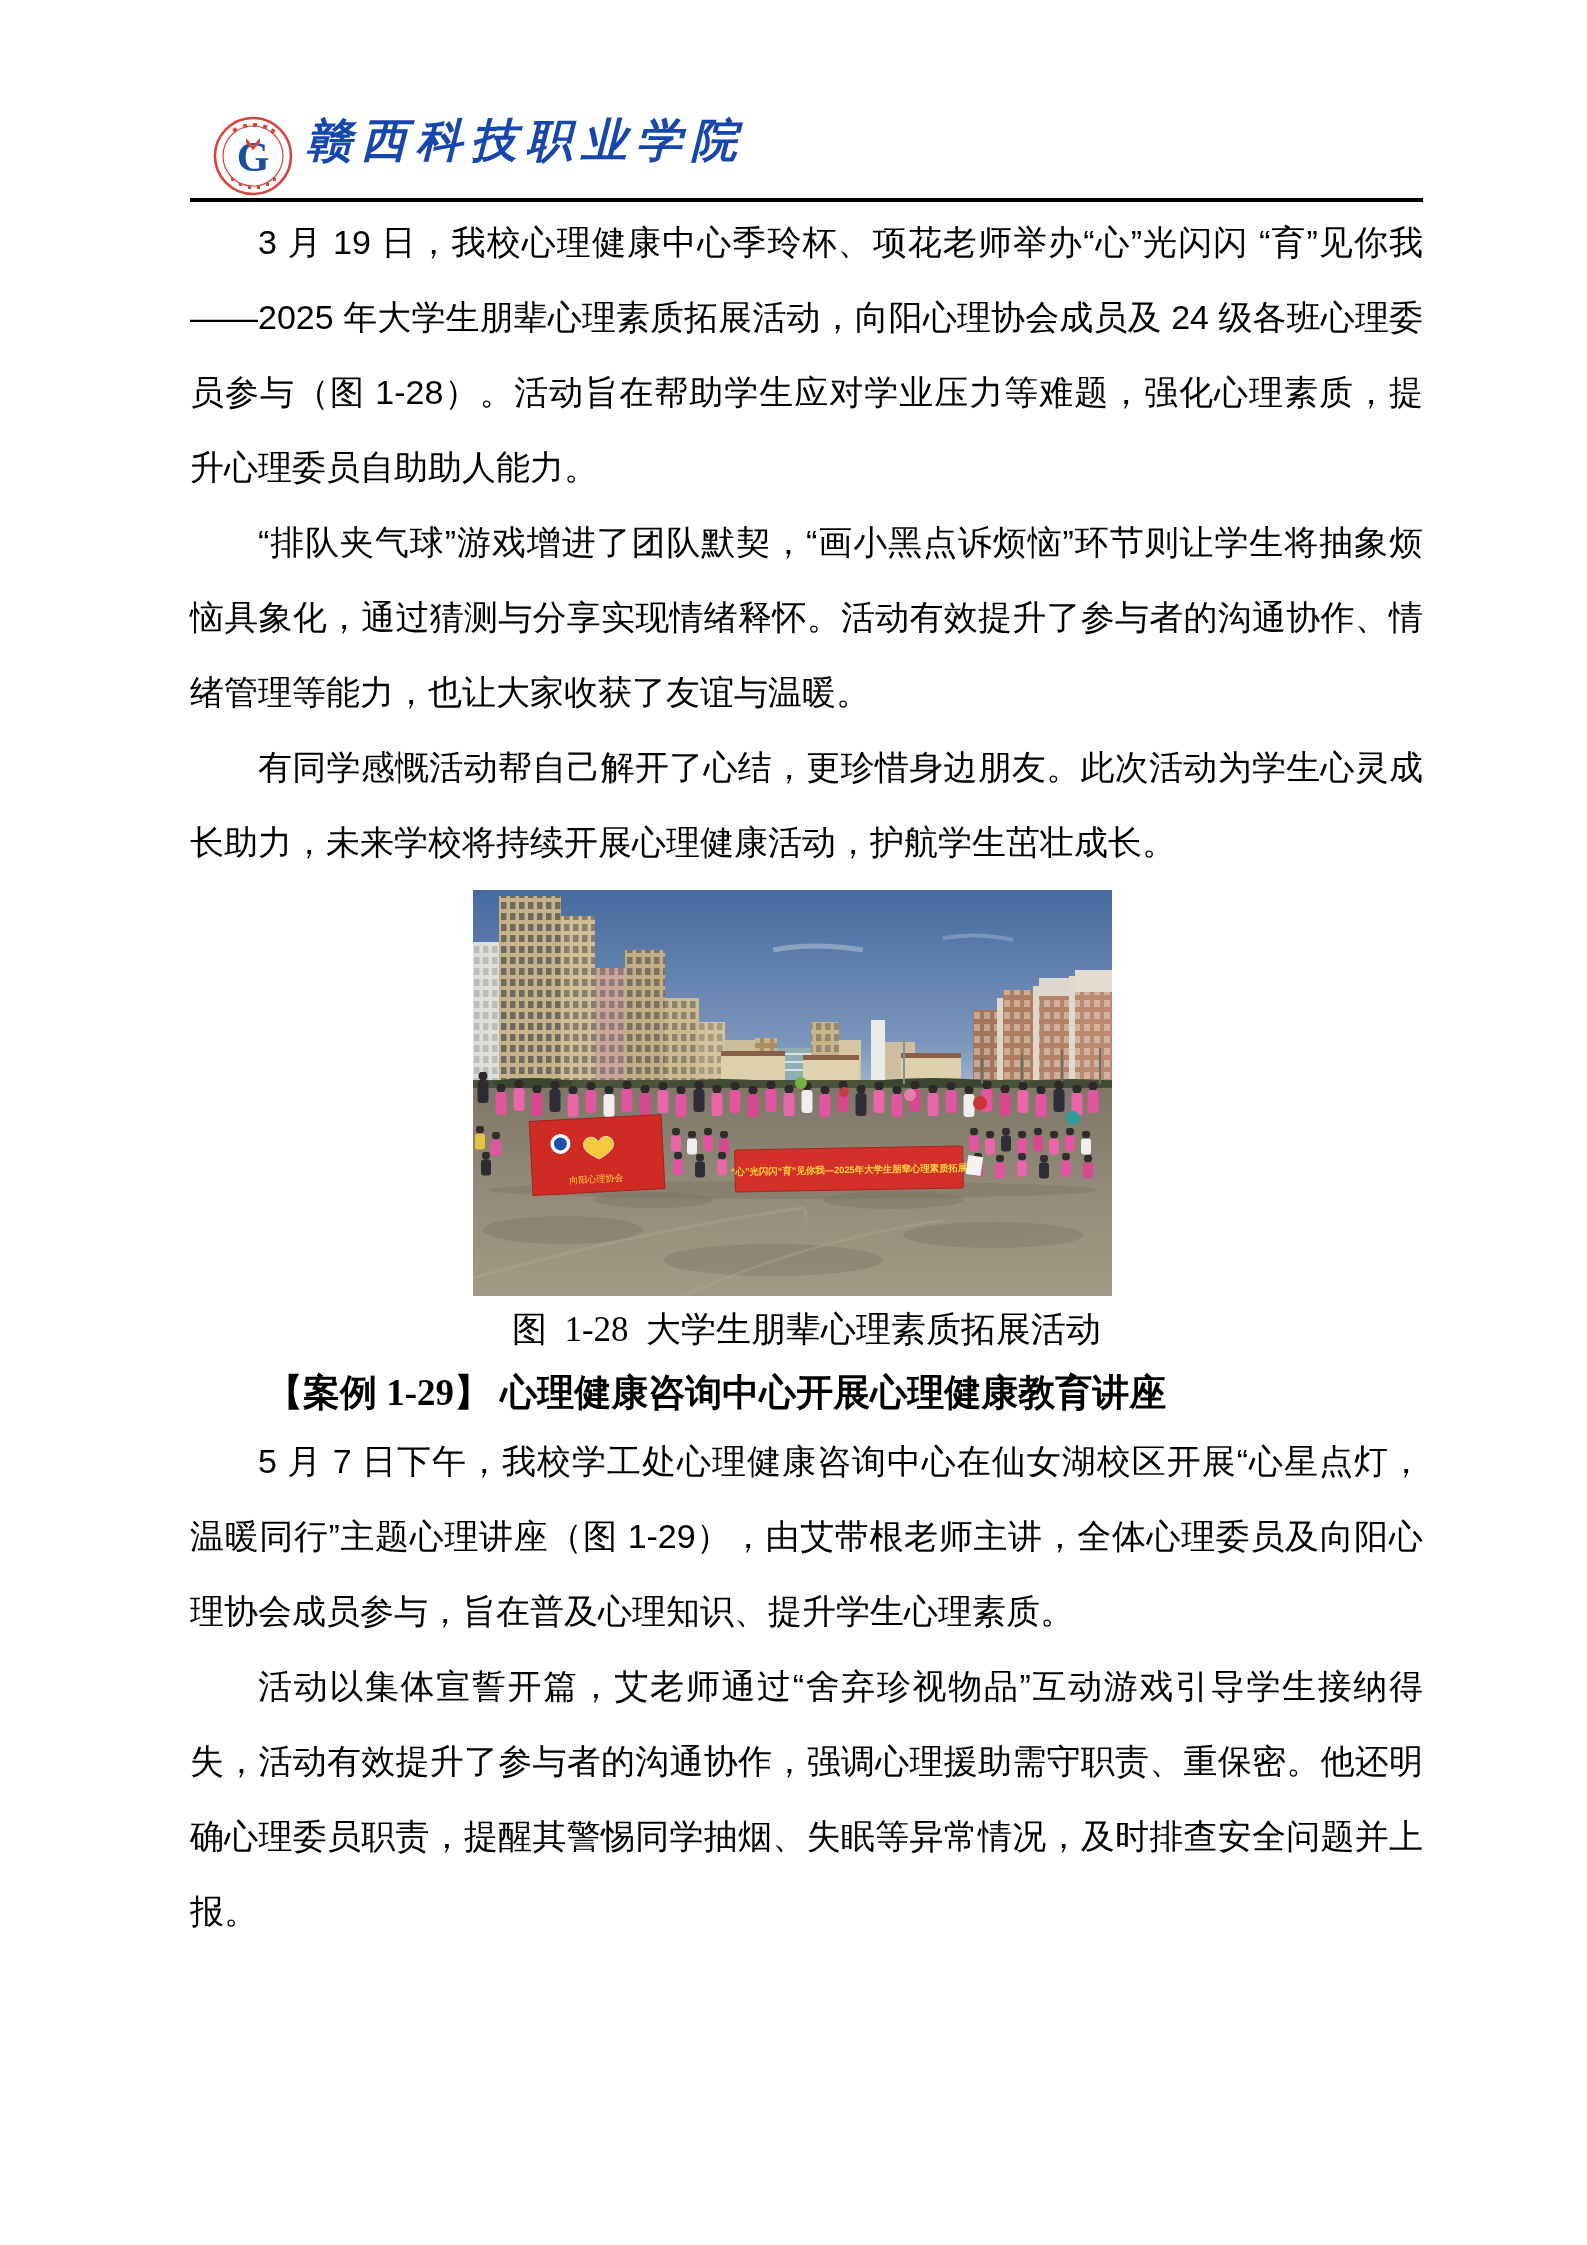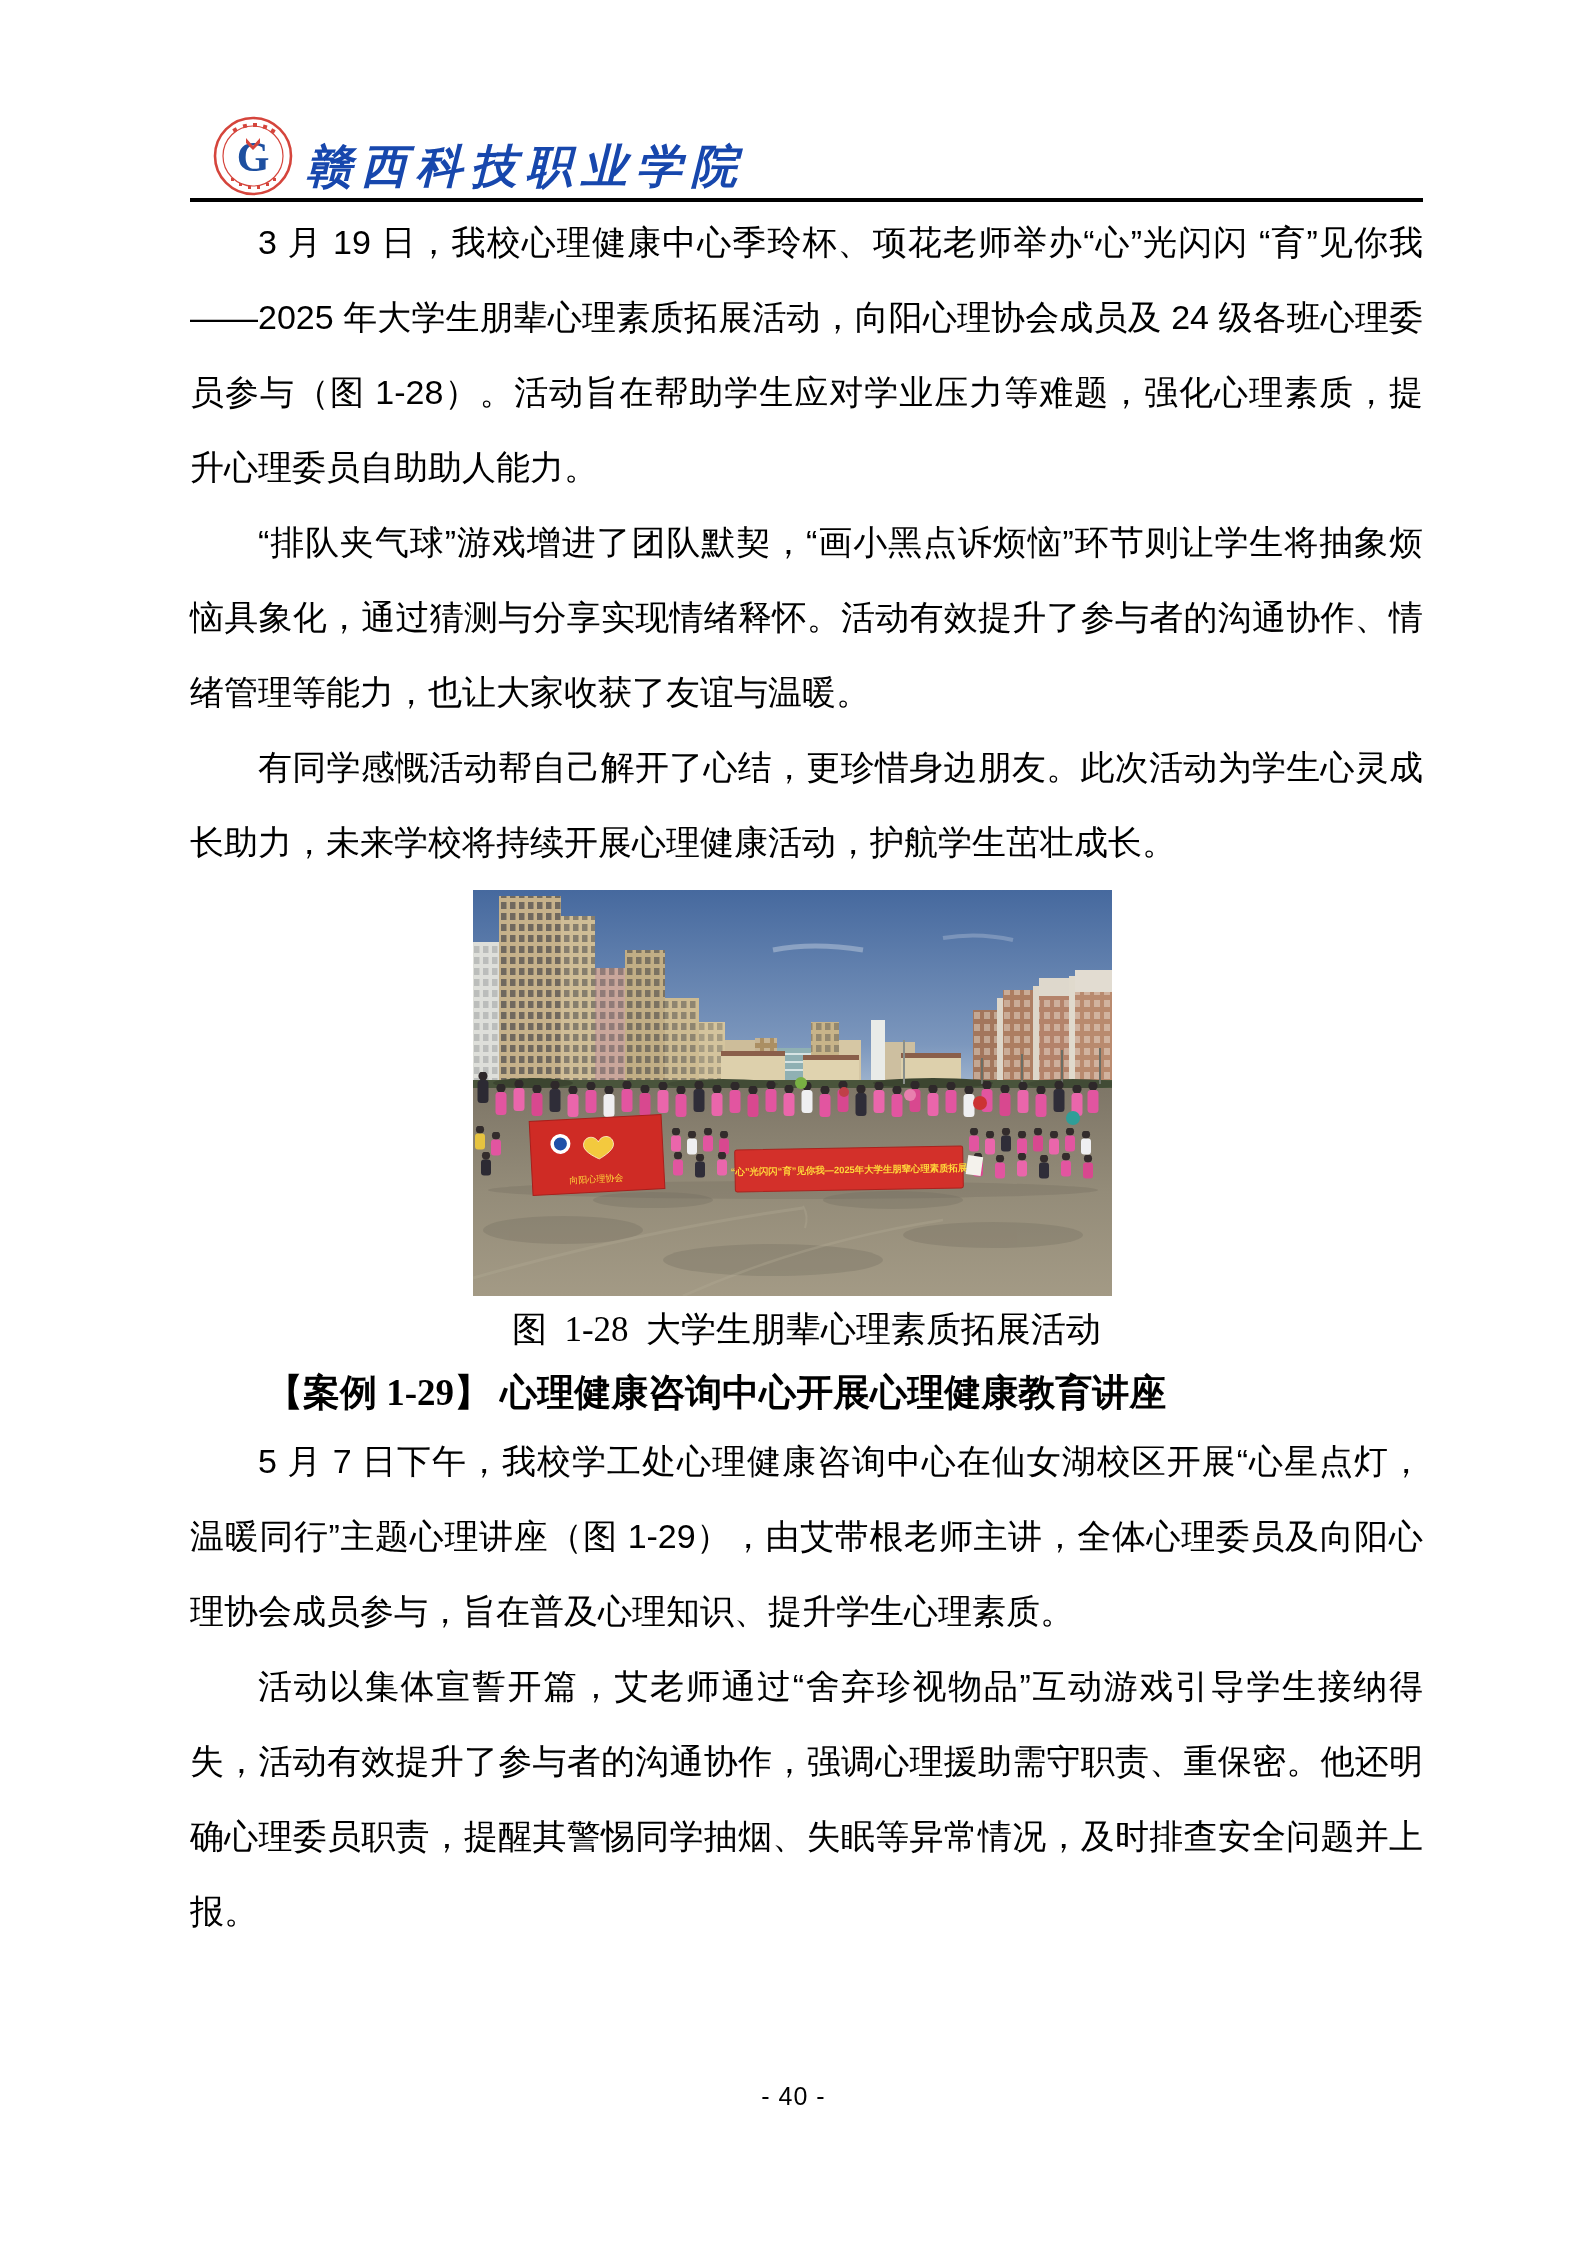"赣西科技职业学院" .school-name { top: 136px -> 110px }
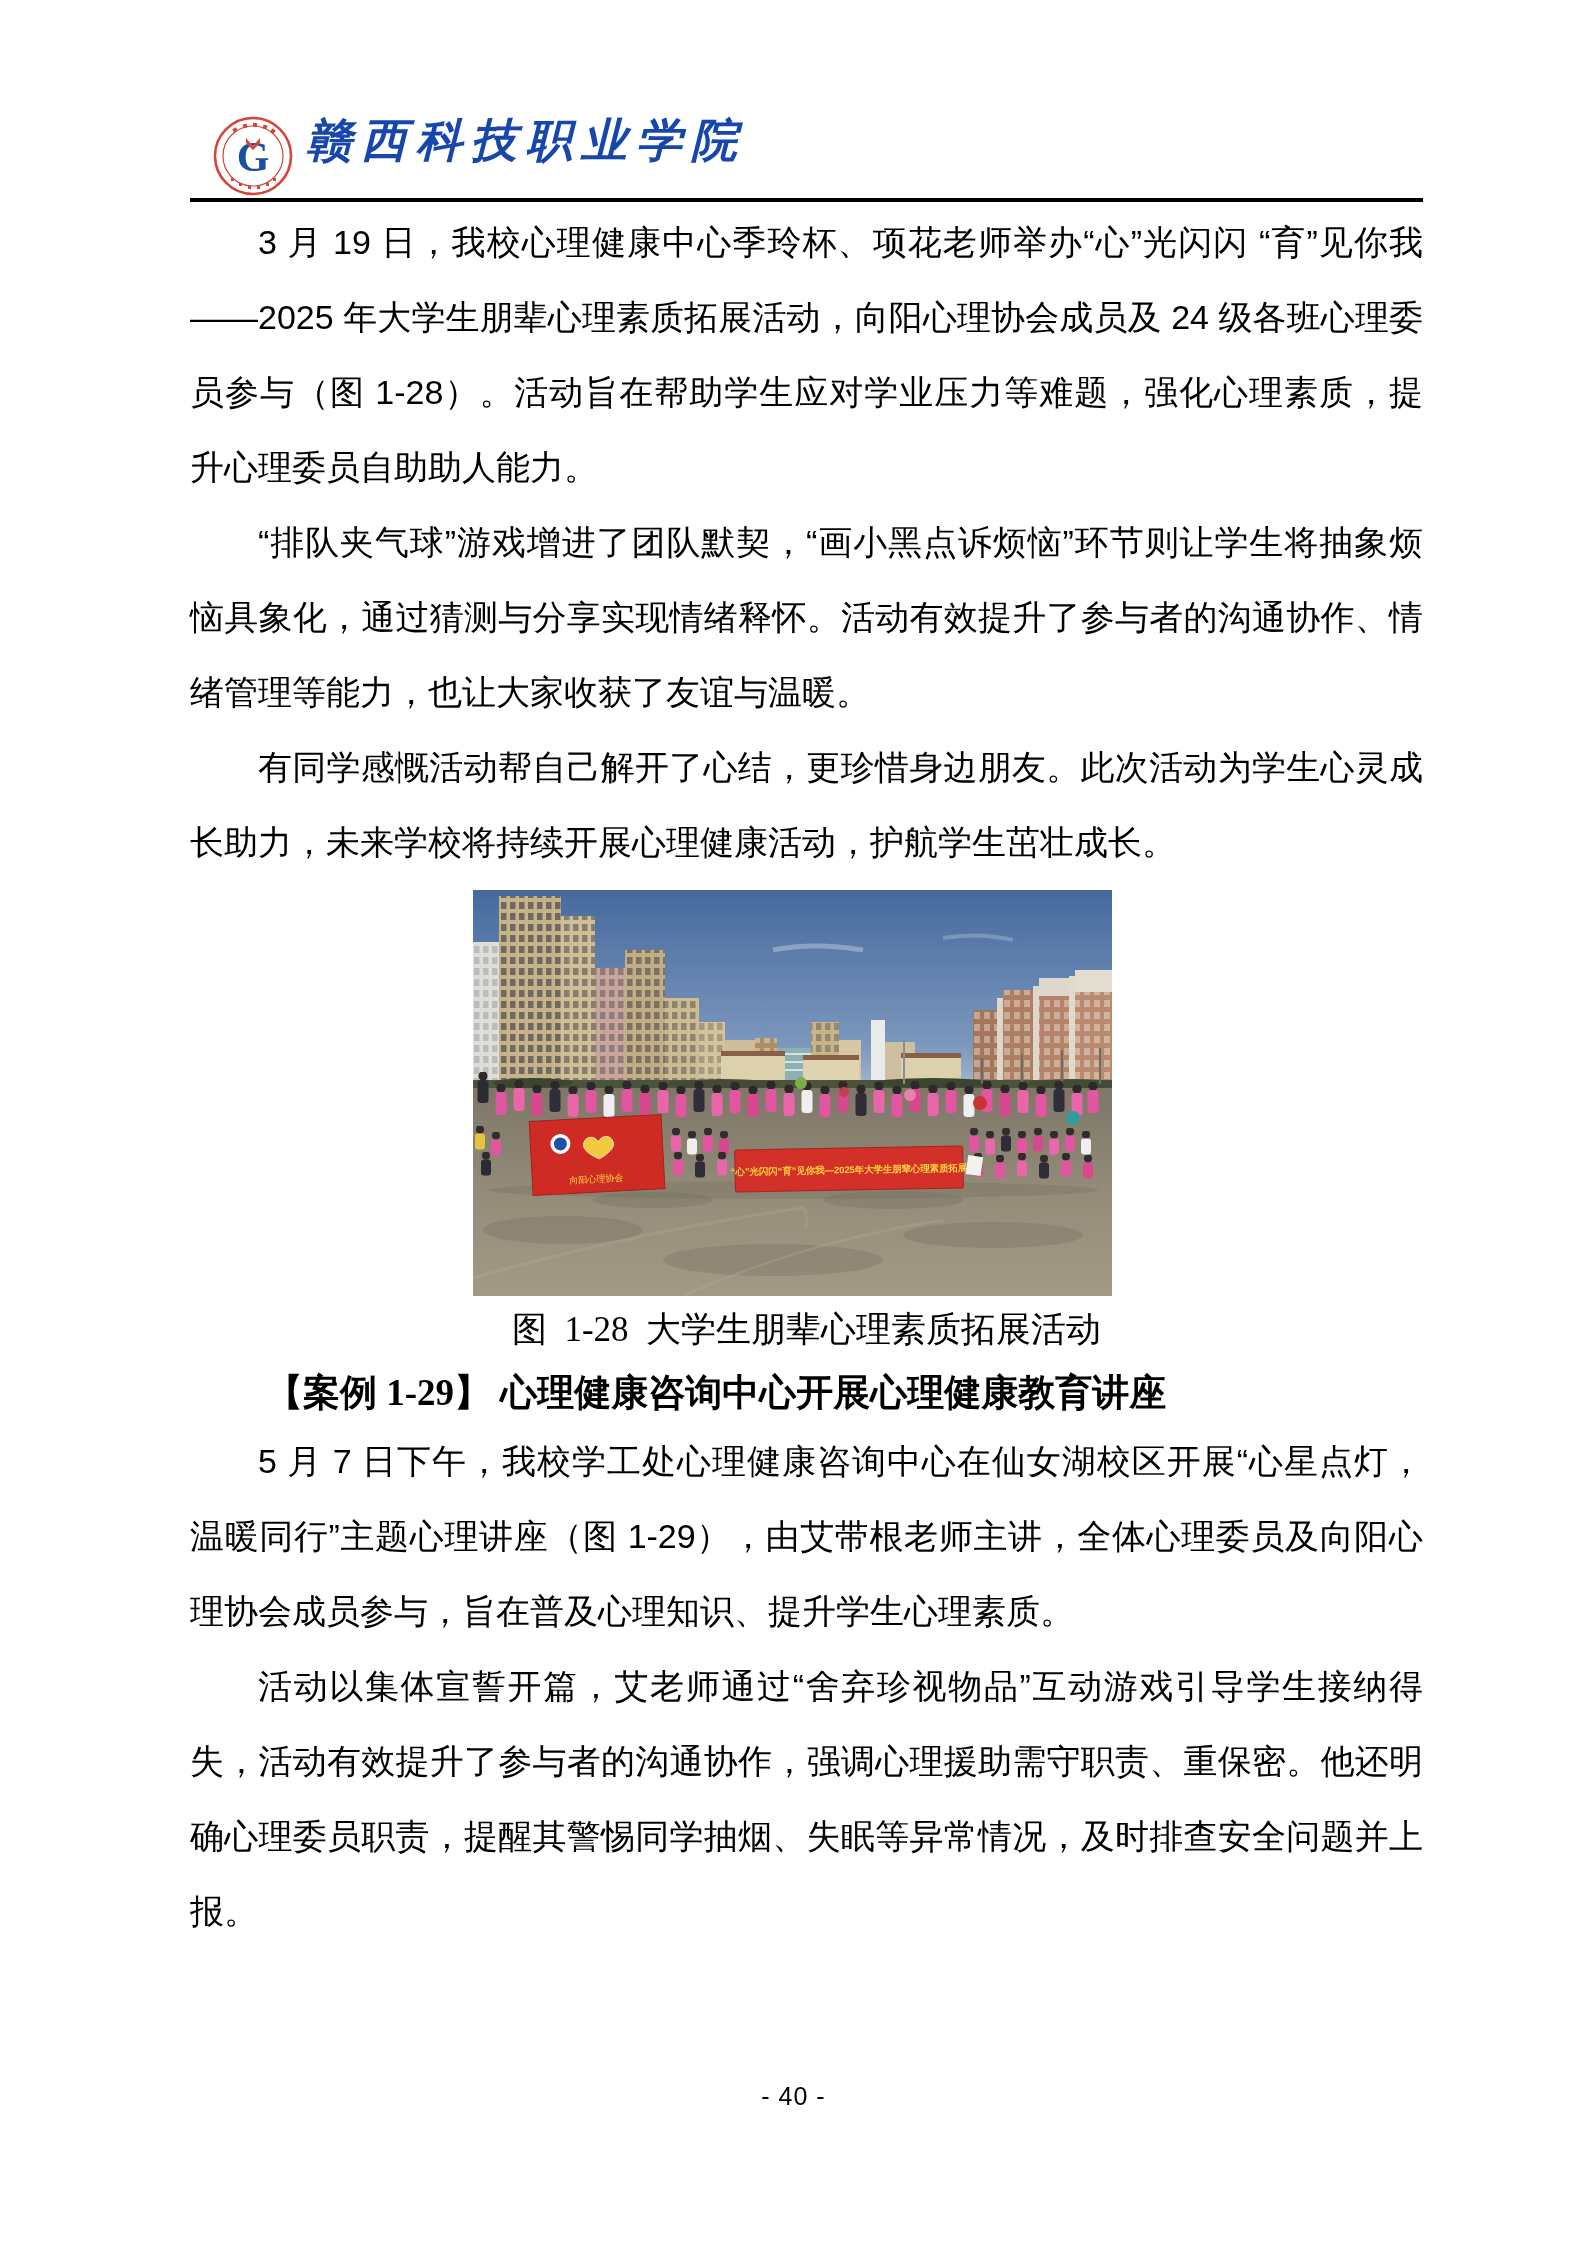"- 40 -" div.page-number { html: <div>- 40 -</div> -> none }
